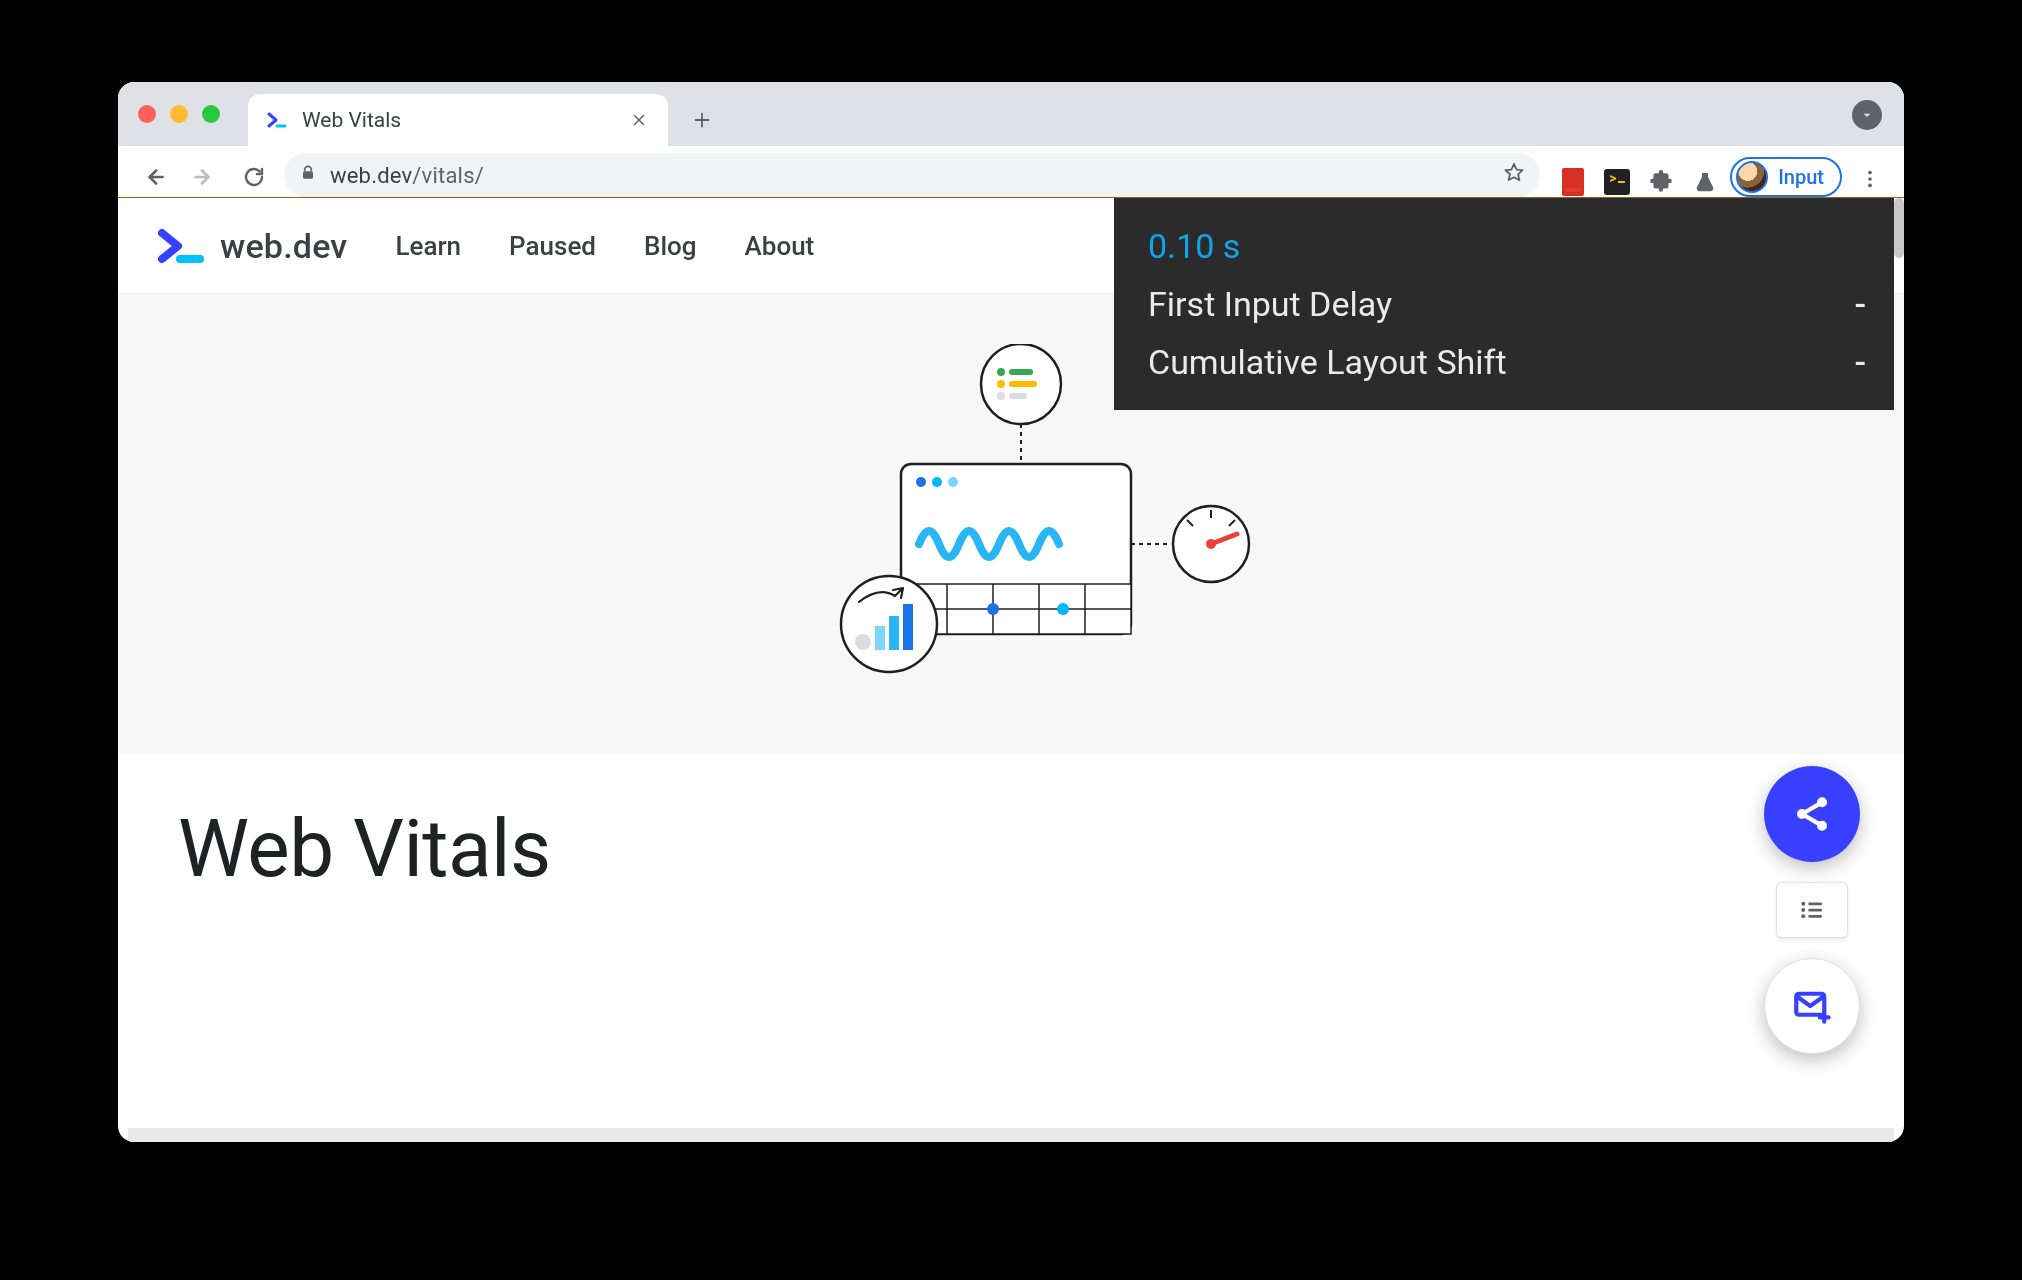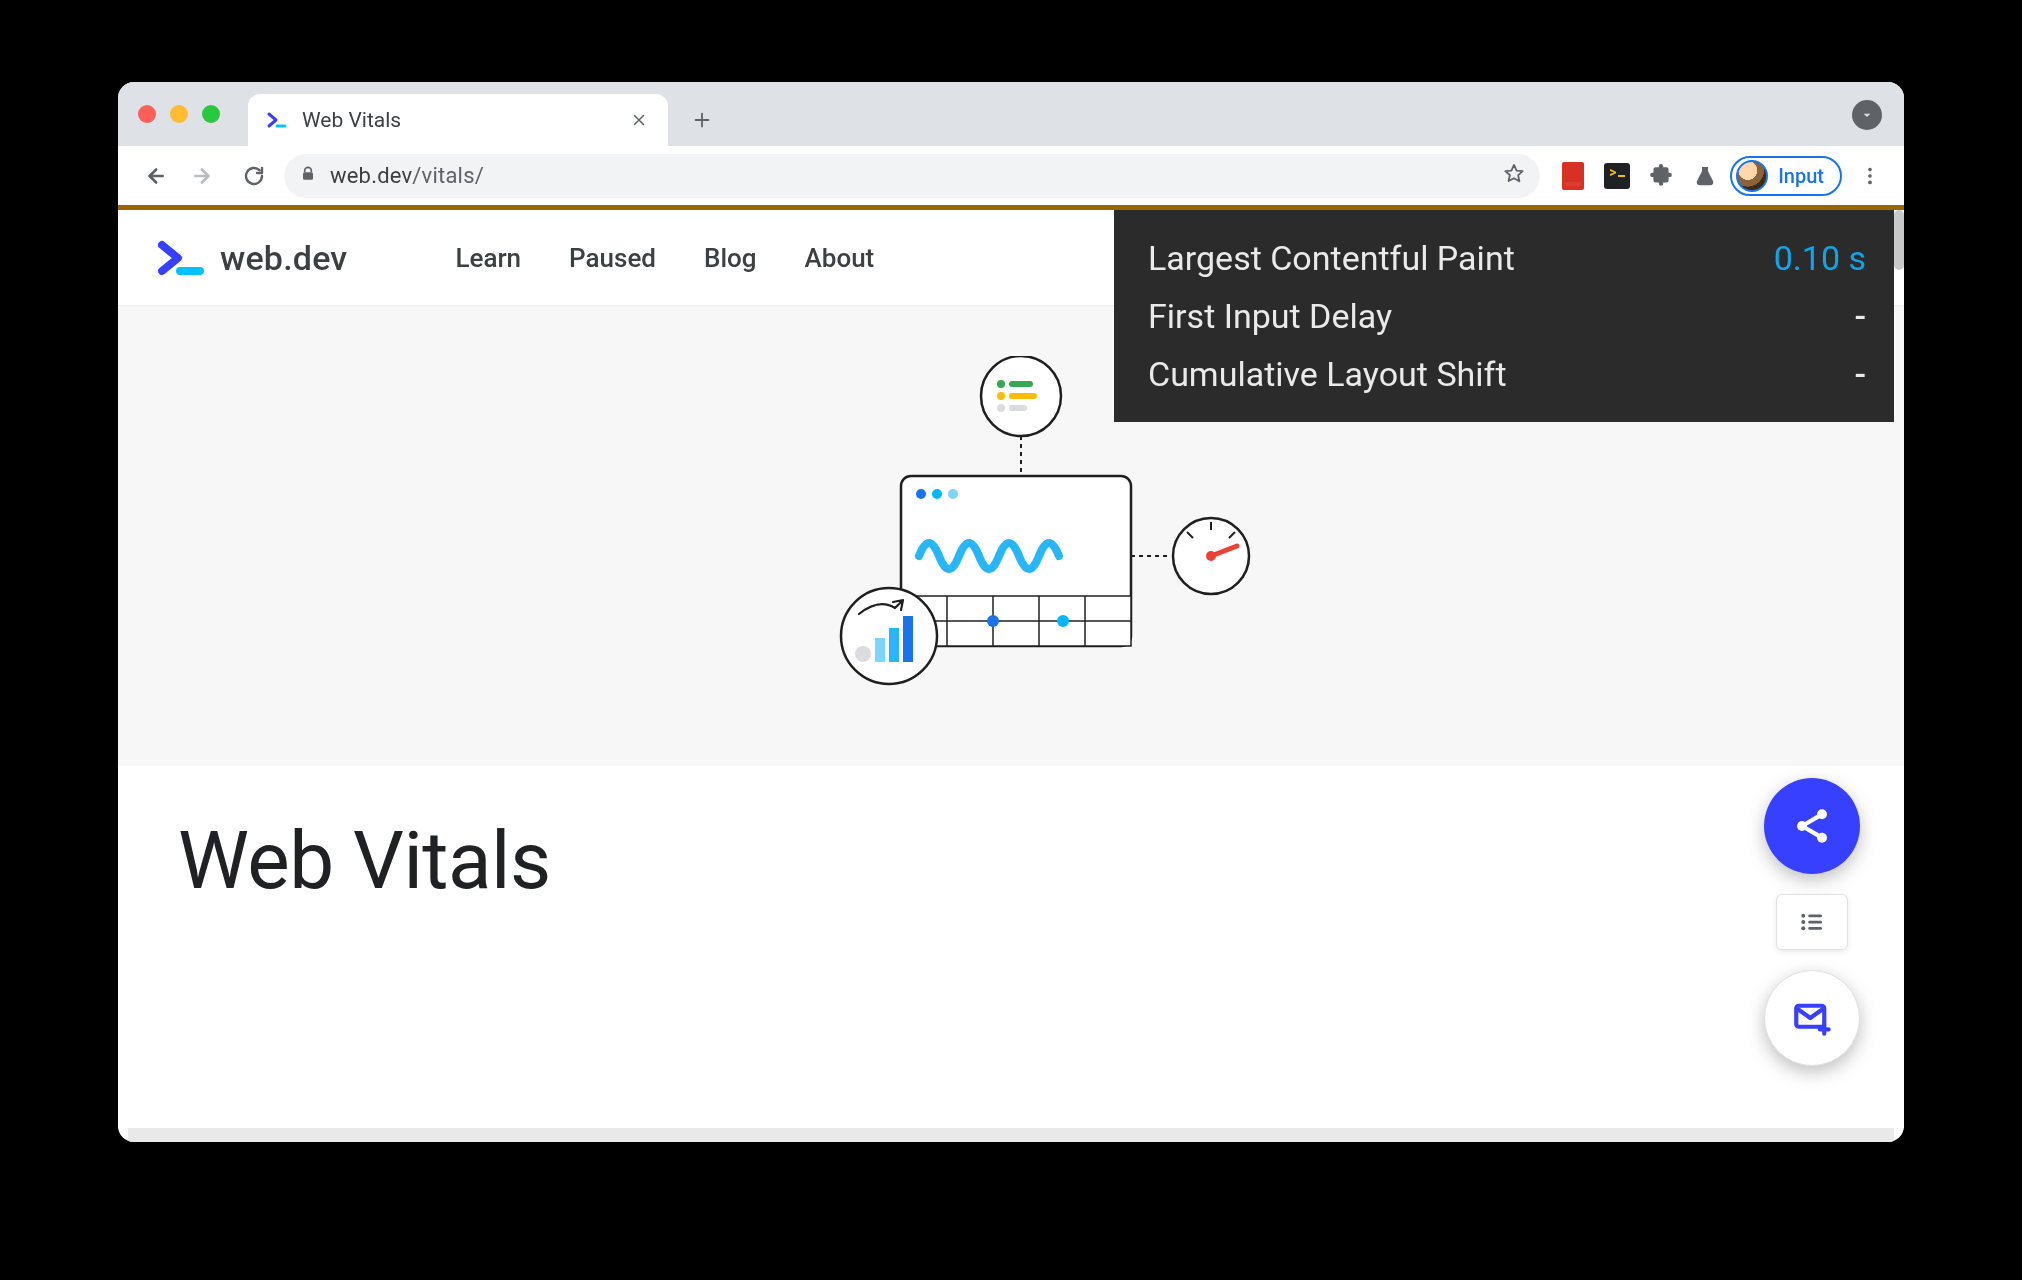"web.dev/vitals/" .toolbar { align-items: center -> flex-end; border-bottom: 5px solid #a16207 -> 1px solid #a16207; height: 64px -> 52px }
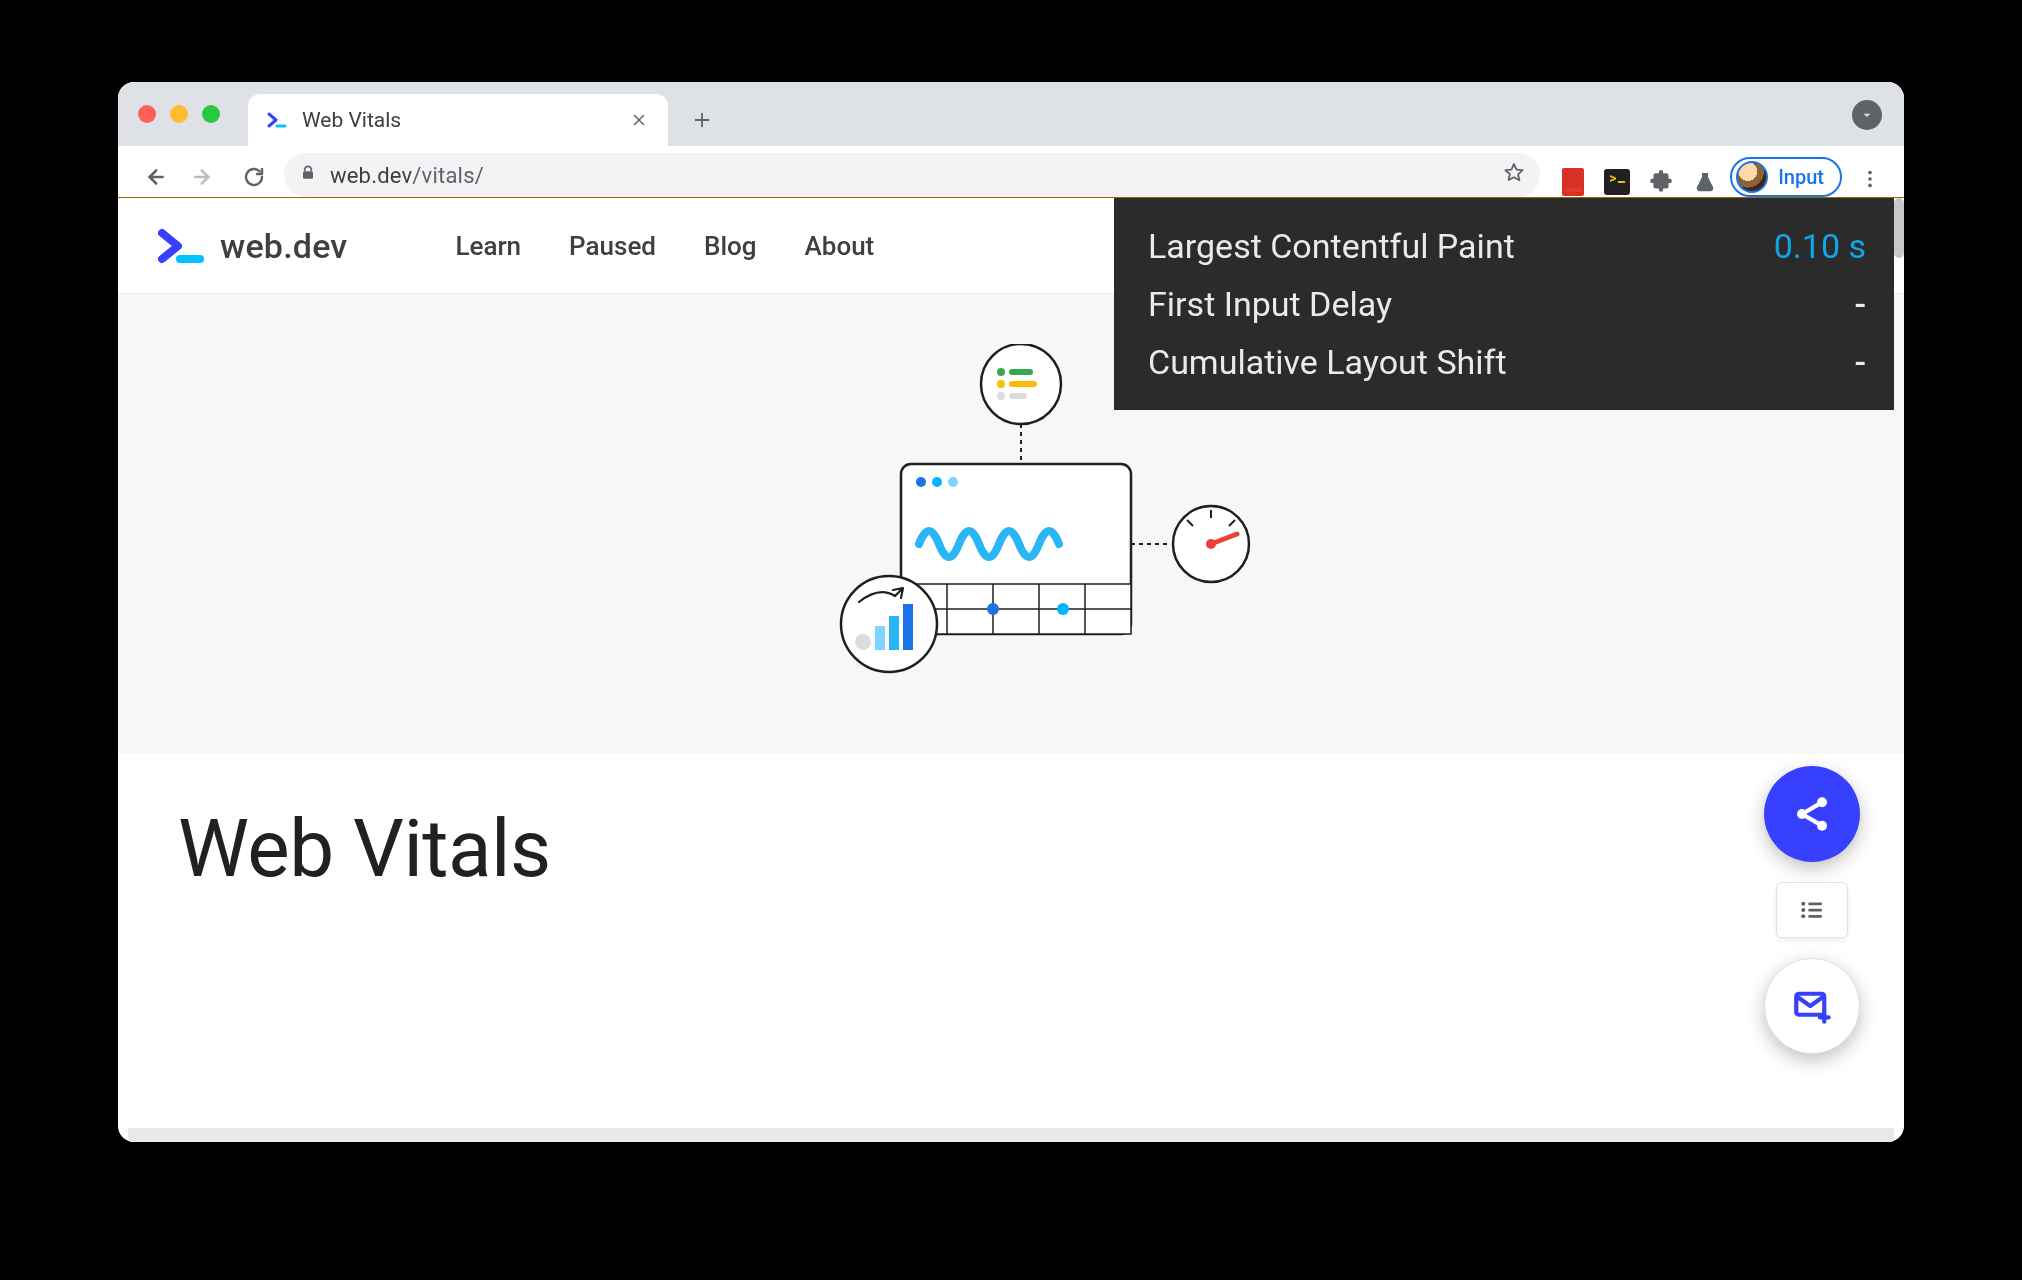"Learn" .nav { margin-left: 60px -> none }
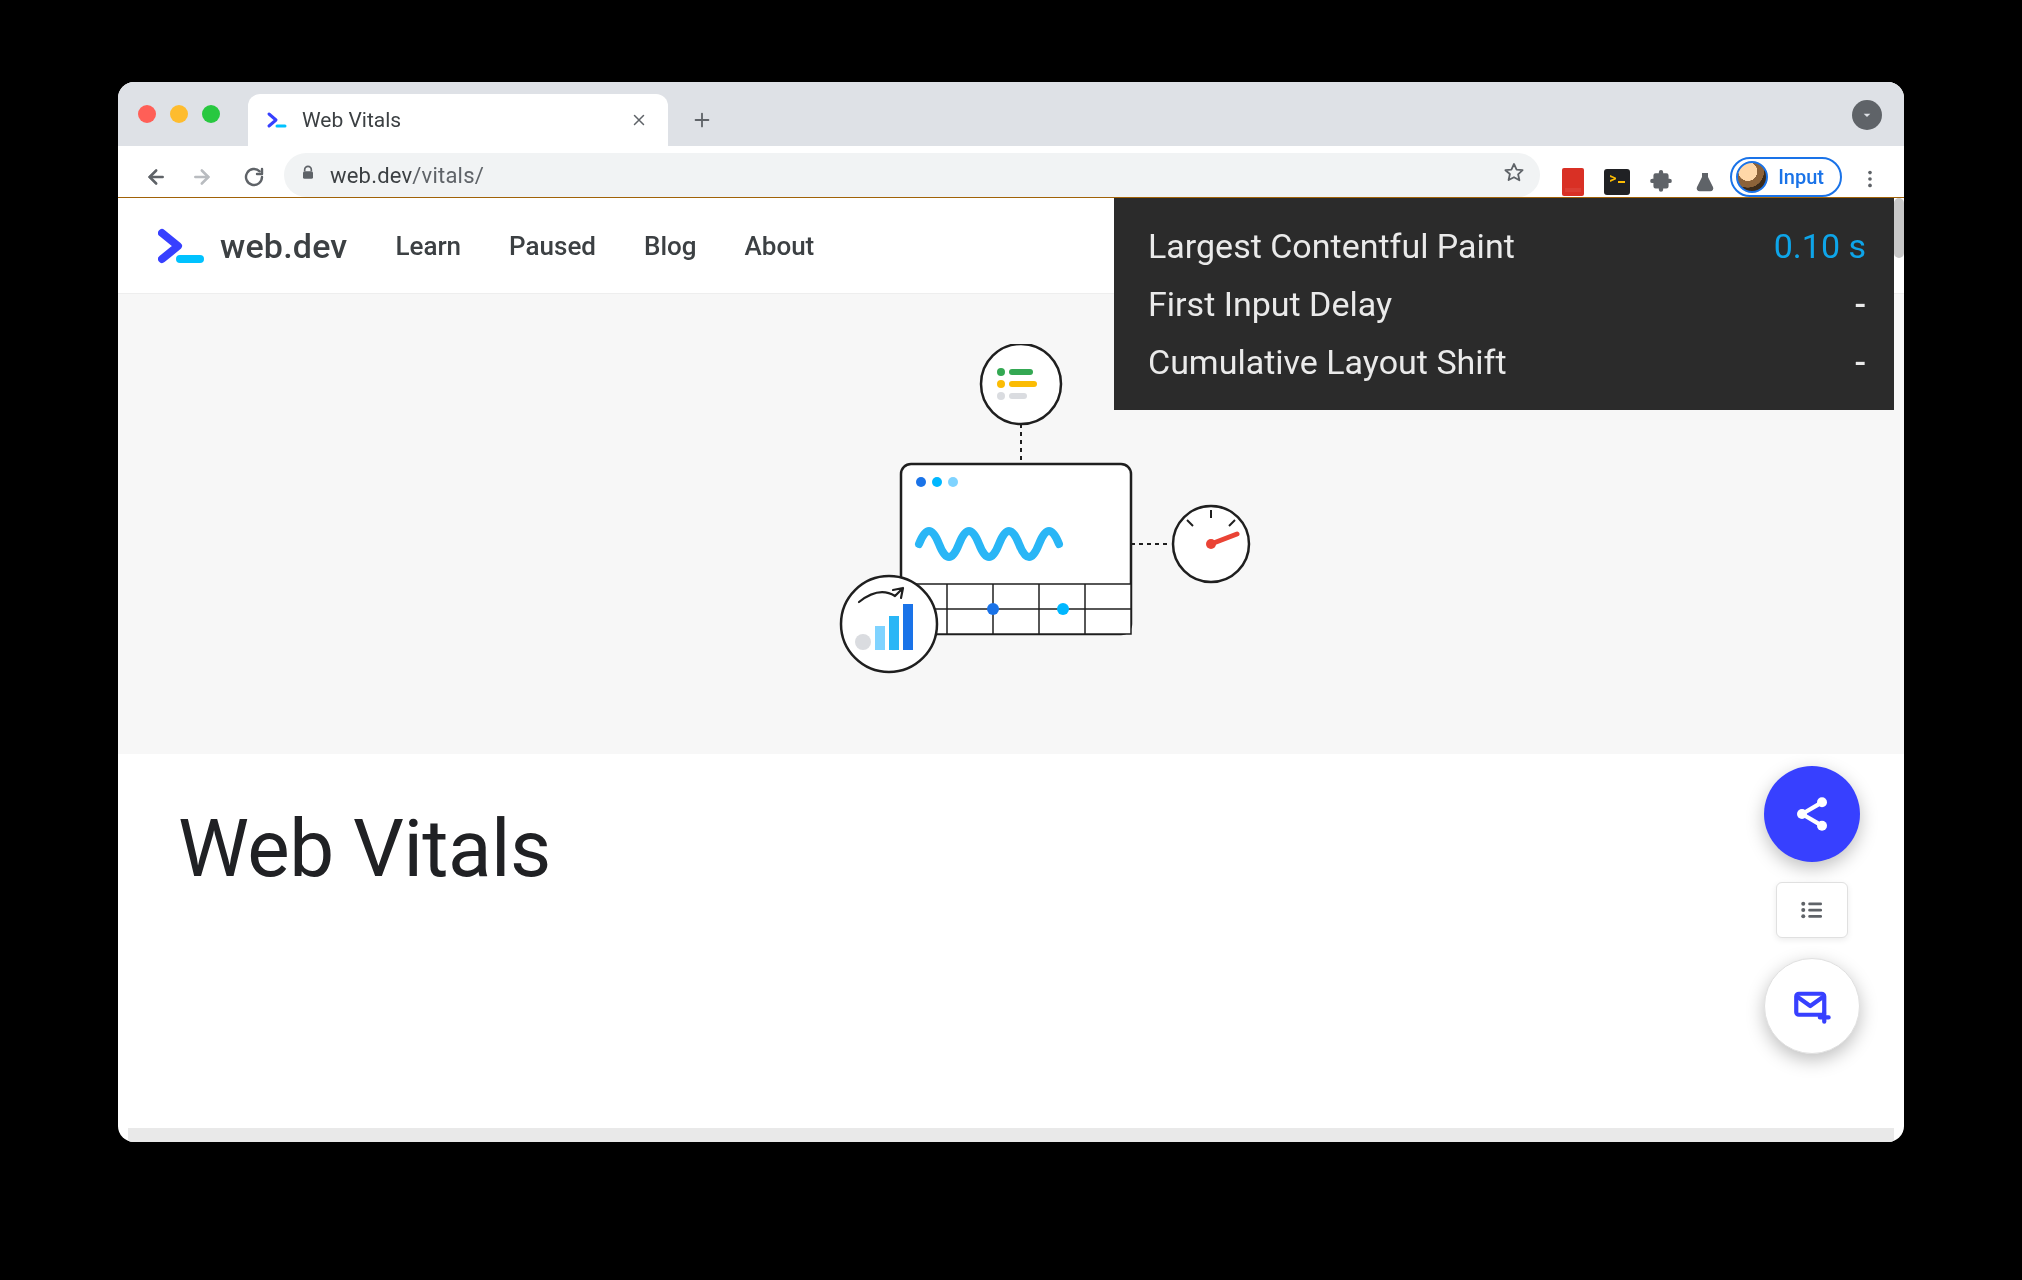"Largest Contentful Paint" span { html: <span>Largest Contentful Paint</span> -> none }
